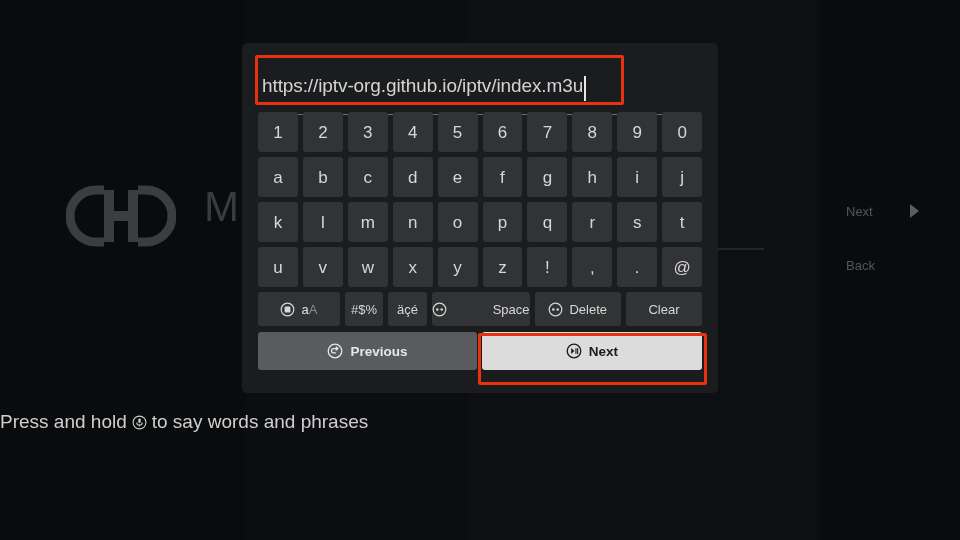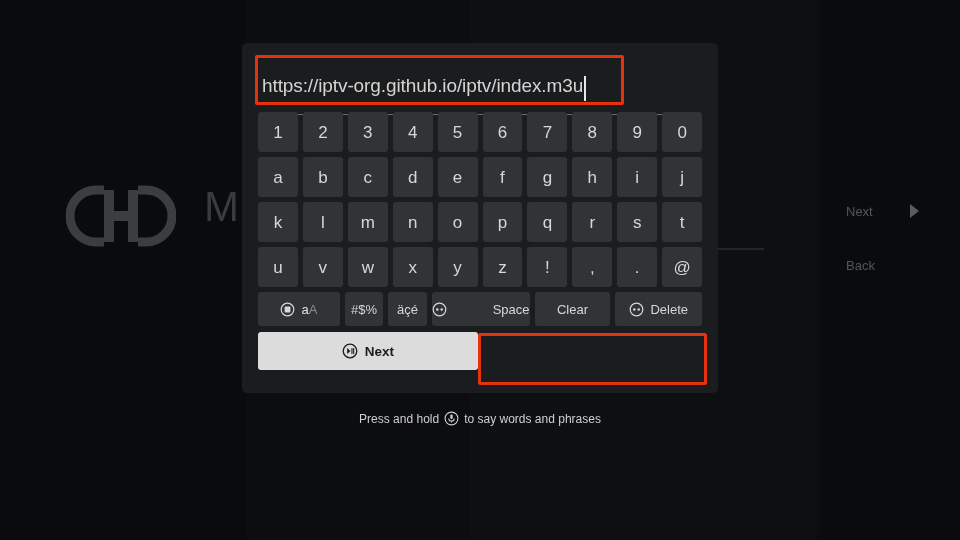"Clear" div.fkey { order: before "Delete" -> after "Delete" }
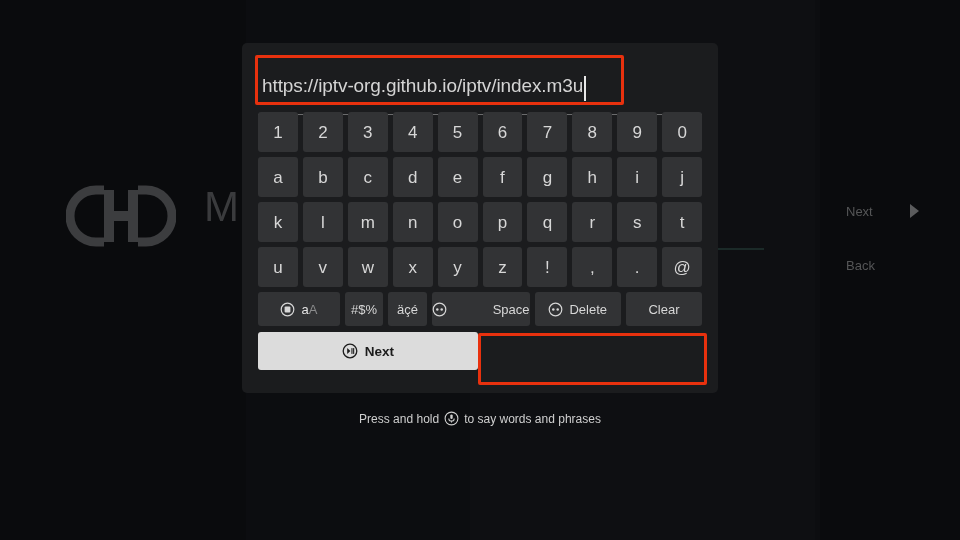"Previous" div.abtn { html: none -> <div> <span> <svg> <circle></circle> <path></path> <path></path> </svg> </span> <span>Previous</span> </div> }
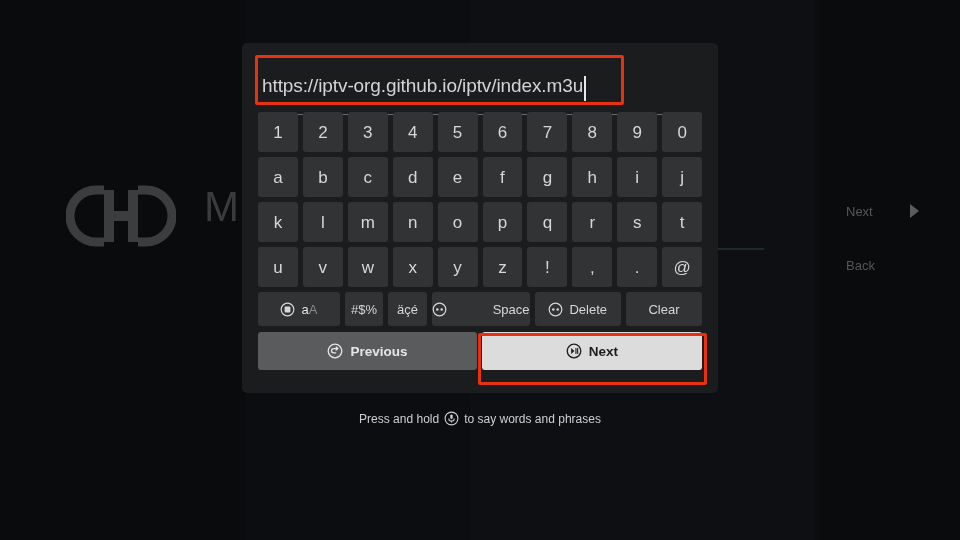"Press and hold" .hint { font-size: 12px -> 19px; text-align: center -> left }
